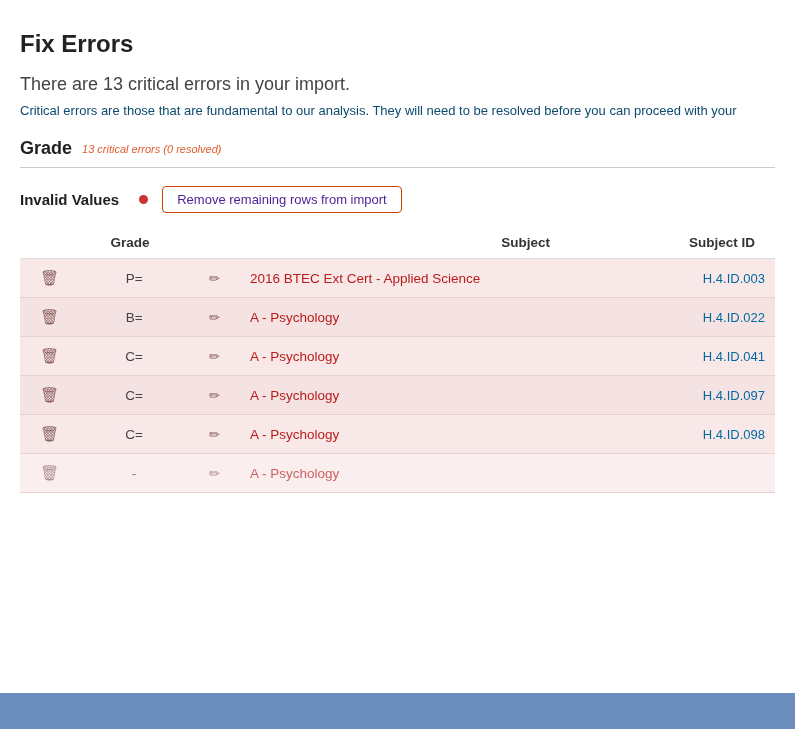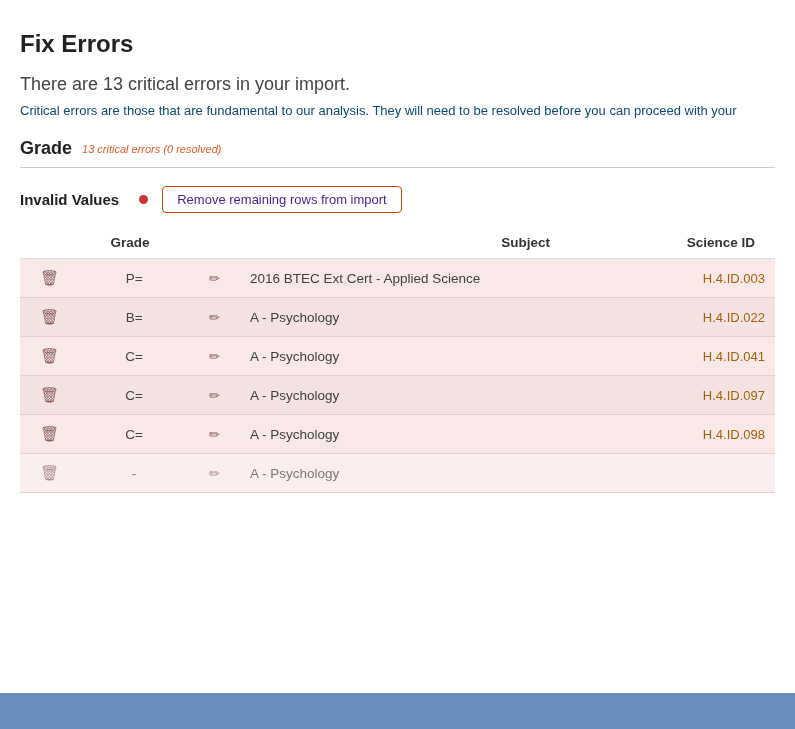"Science ID" th.studentid-col { text: Science -> Subject }
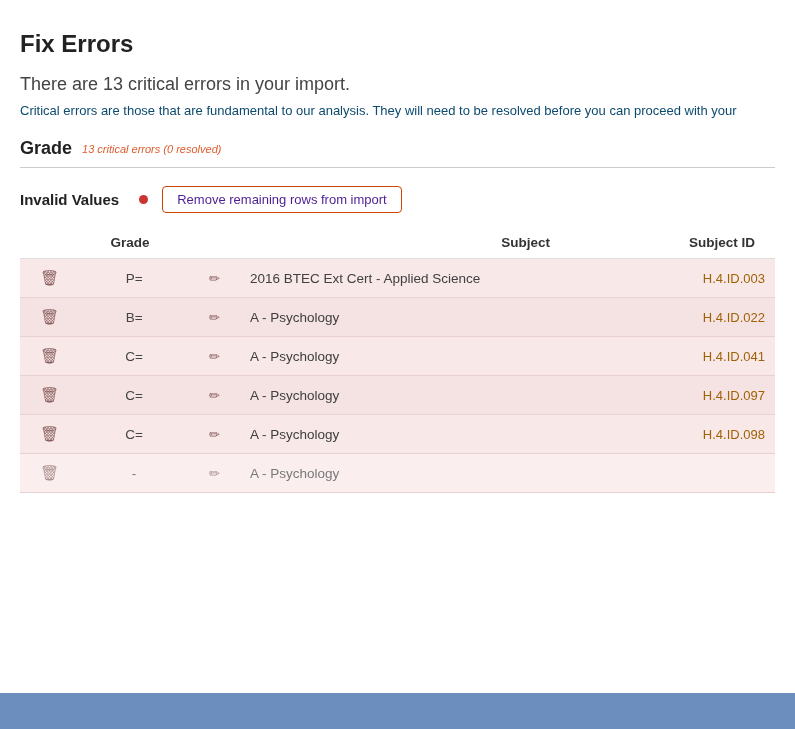"2016 BTEC Ext Cert -" .subject-cell { color: #404040 -> #b91c1c }
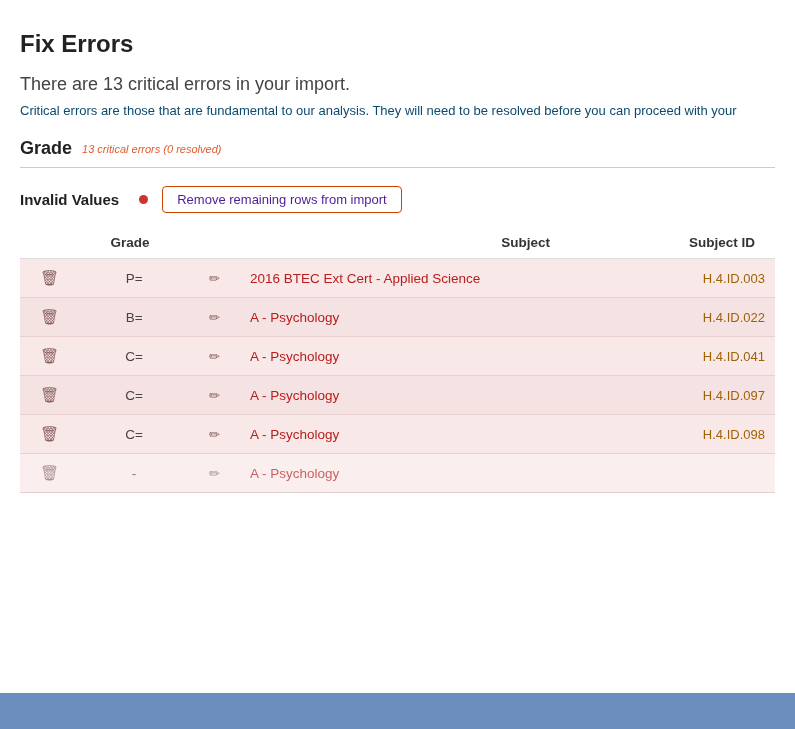"H.4.ID.003" .studentid-cell { color: #a16207 -> #0369a1 }
